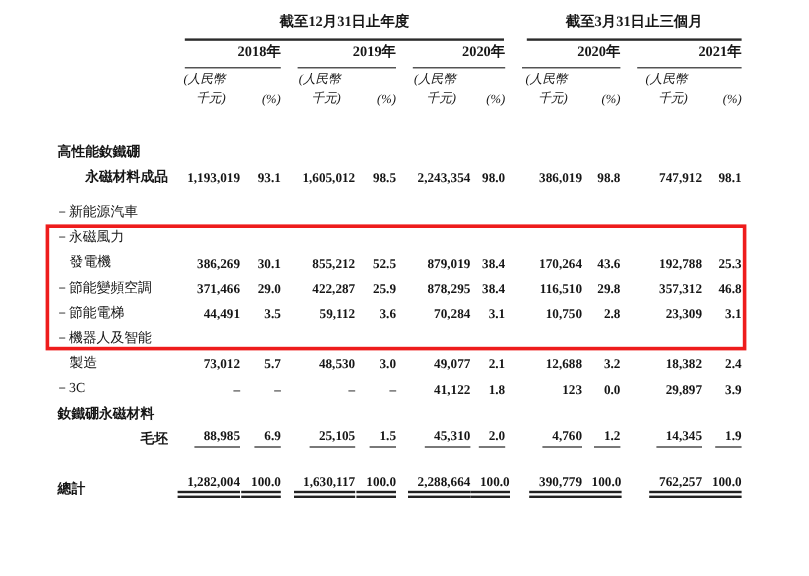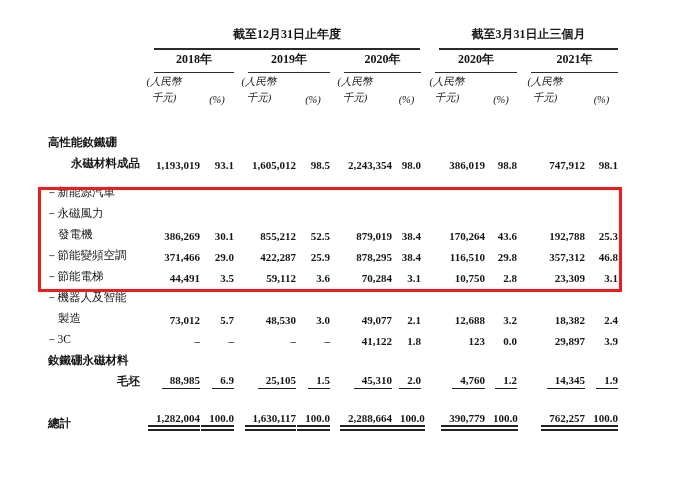"截至12月31日止年度" table.fin { top: 16px -> 0 }
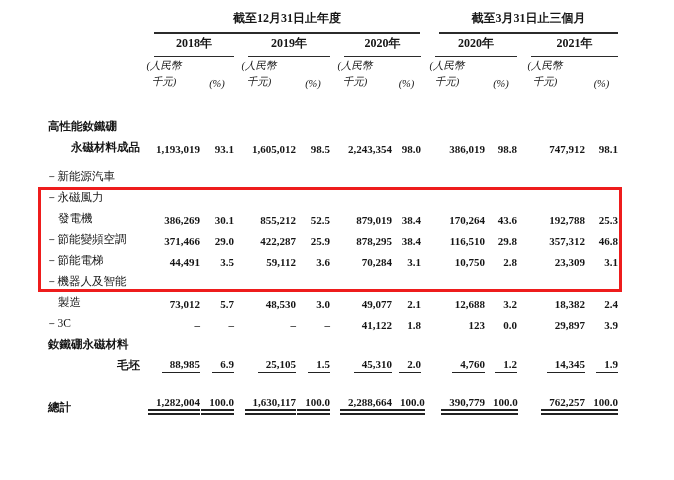"2018年" .yhead { text-align: center -> right }
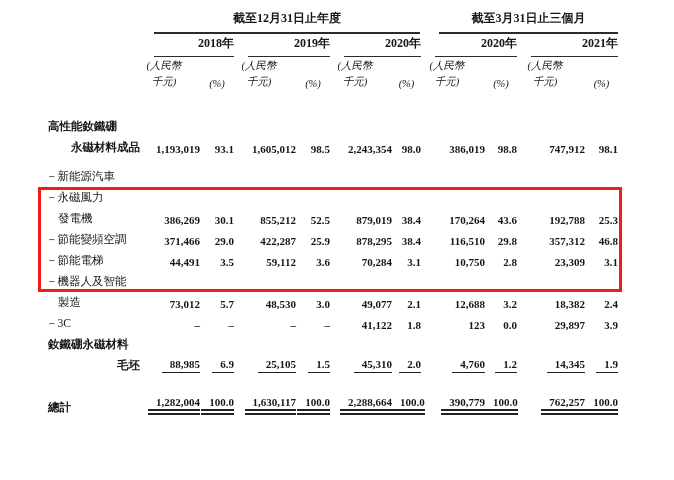"(人民幣" .unit { text-align: center -> right }
